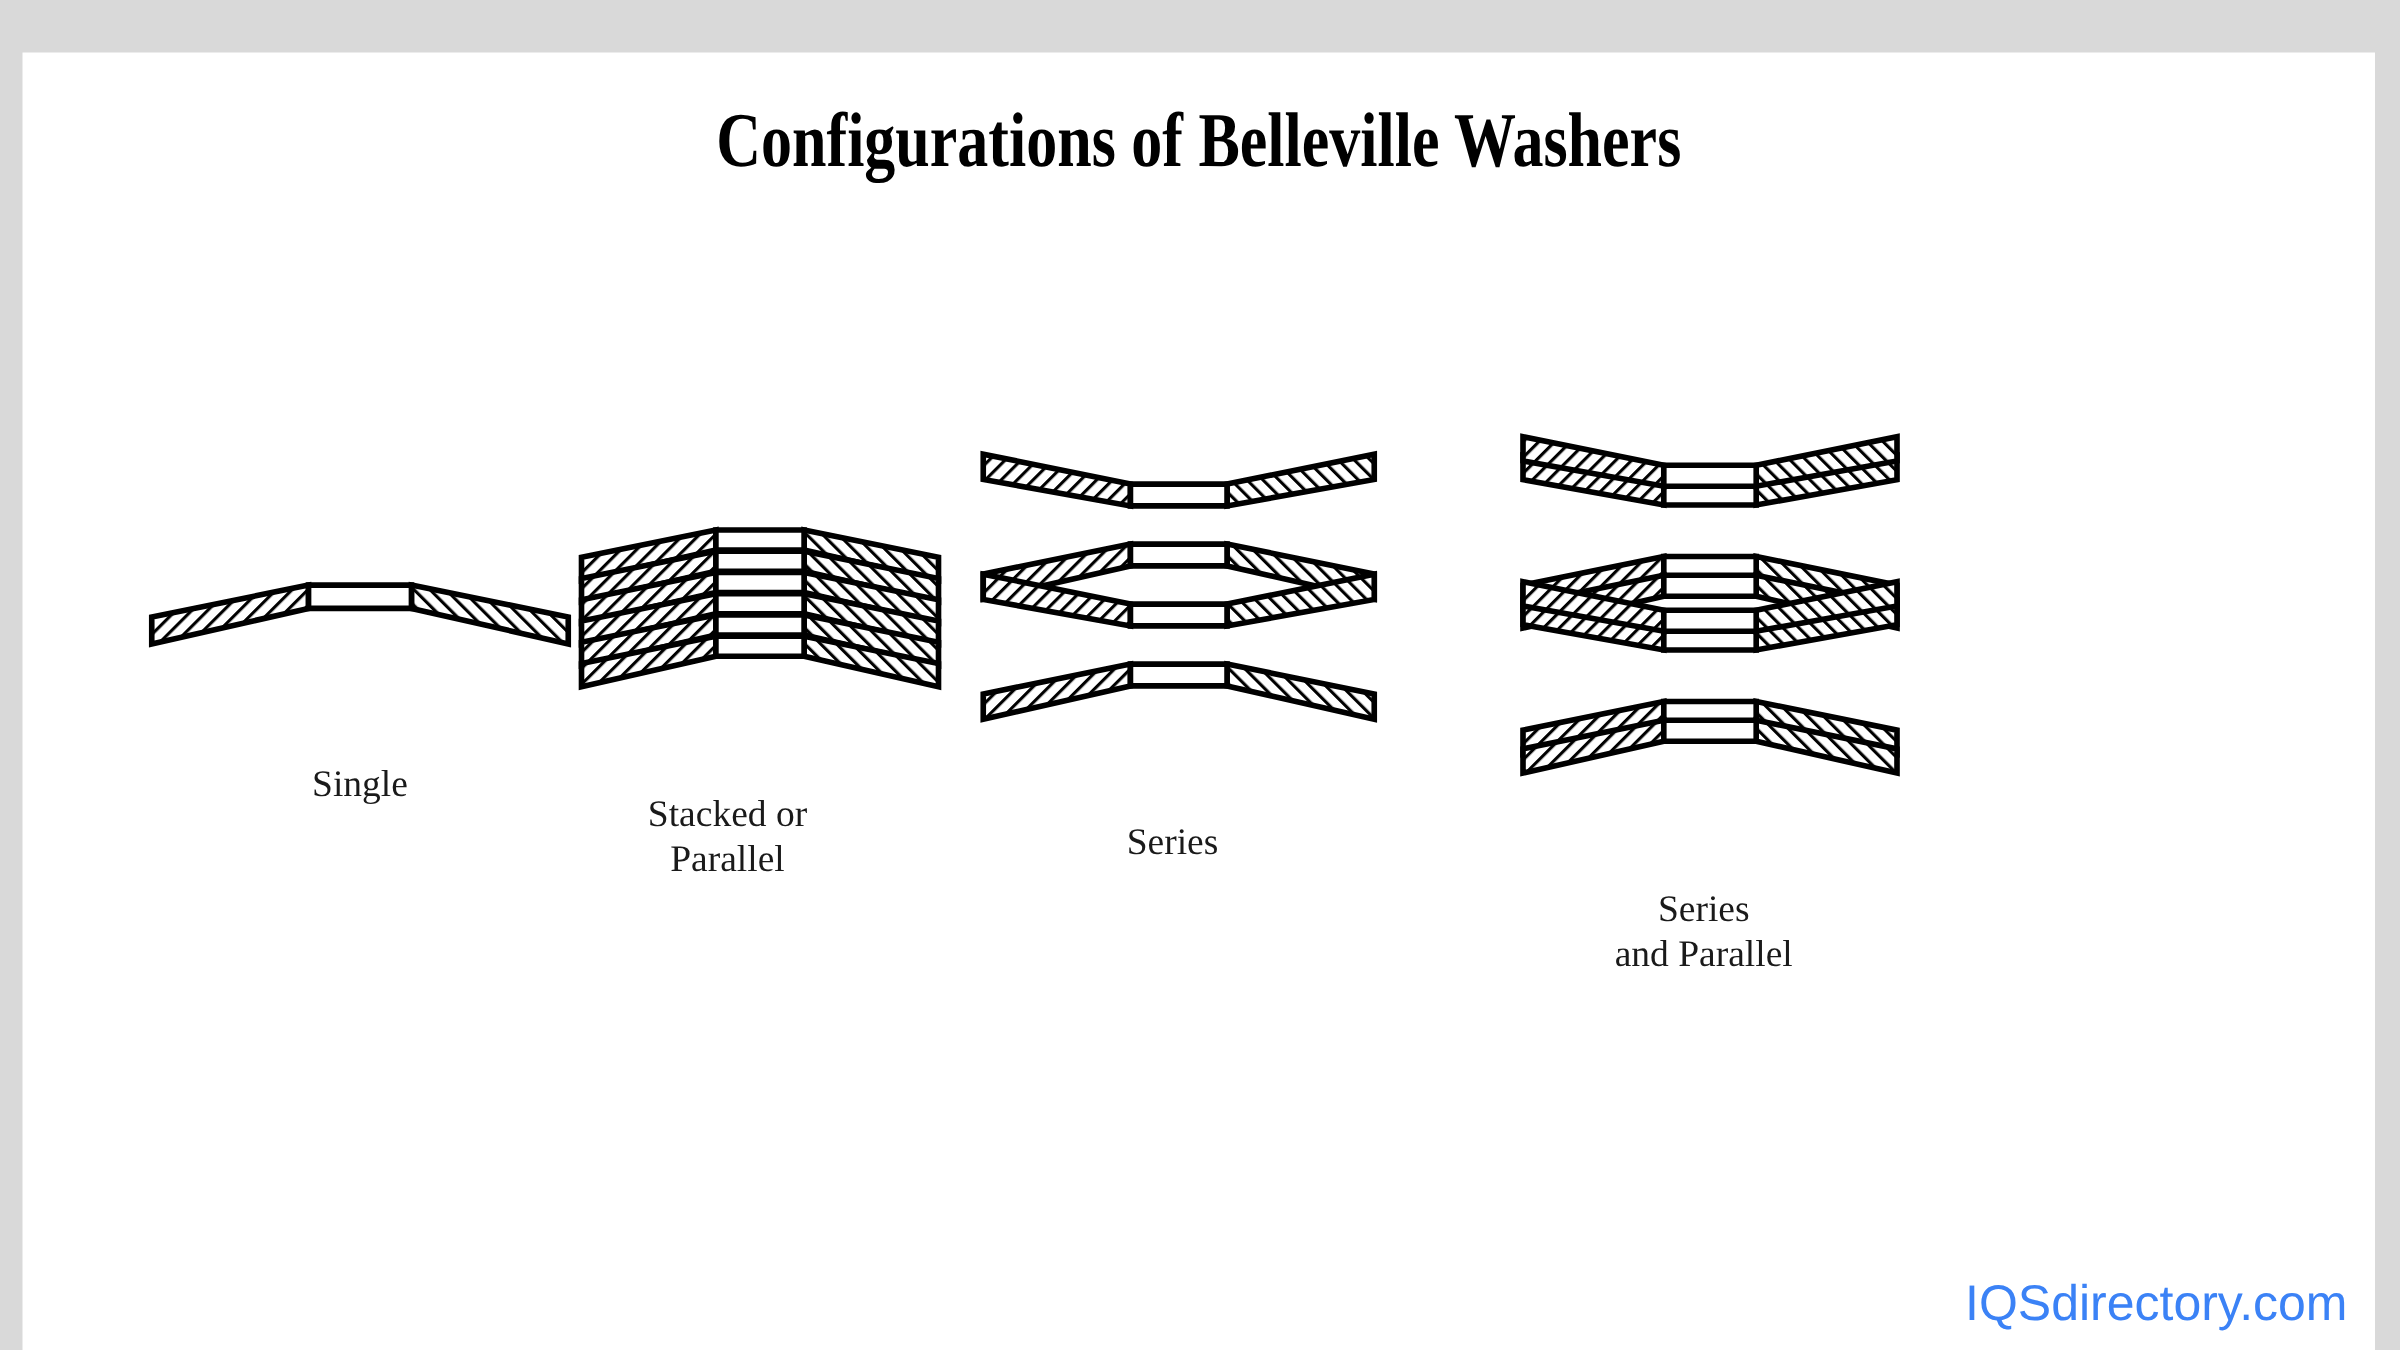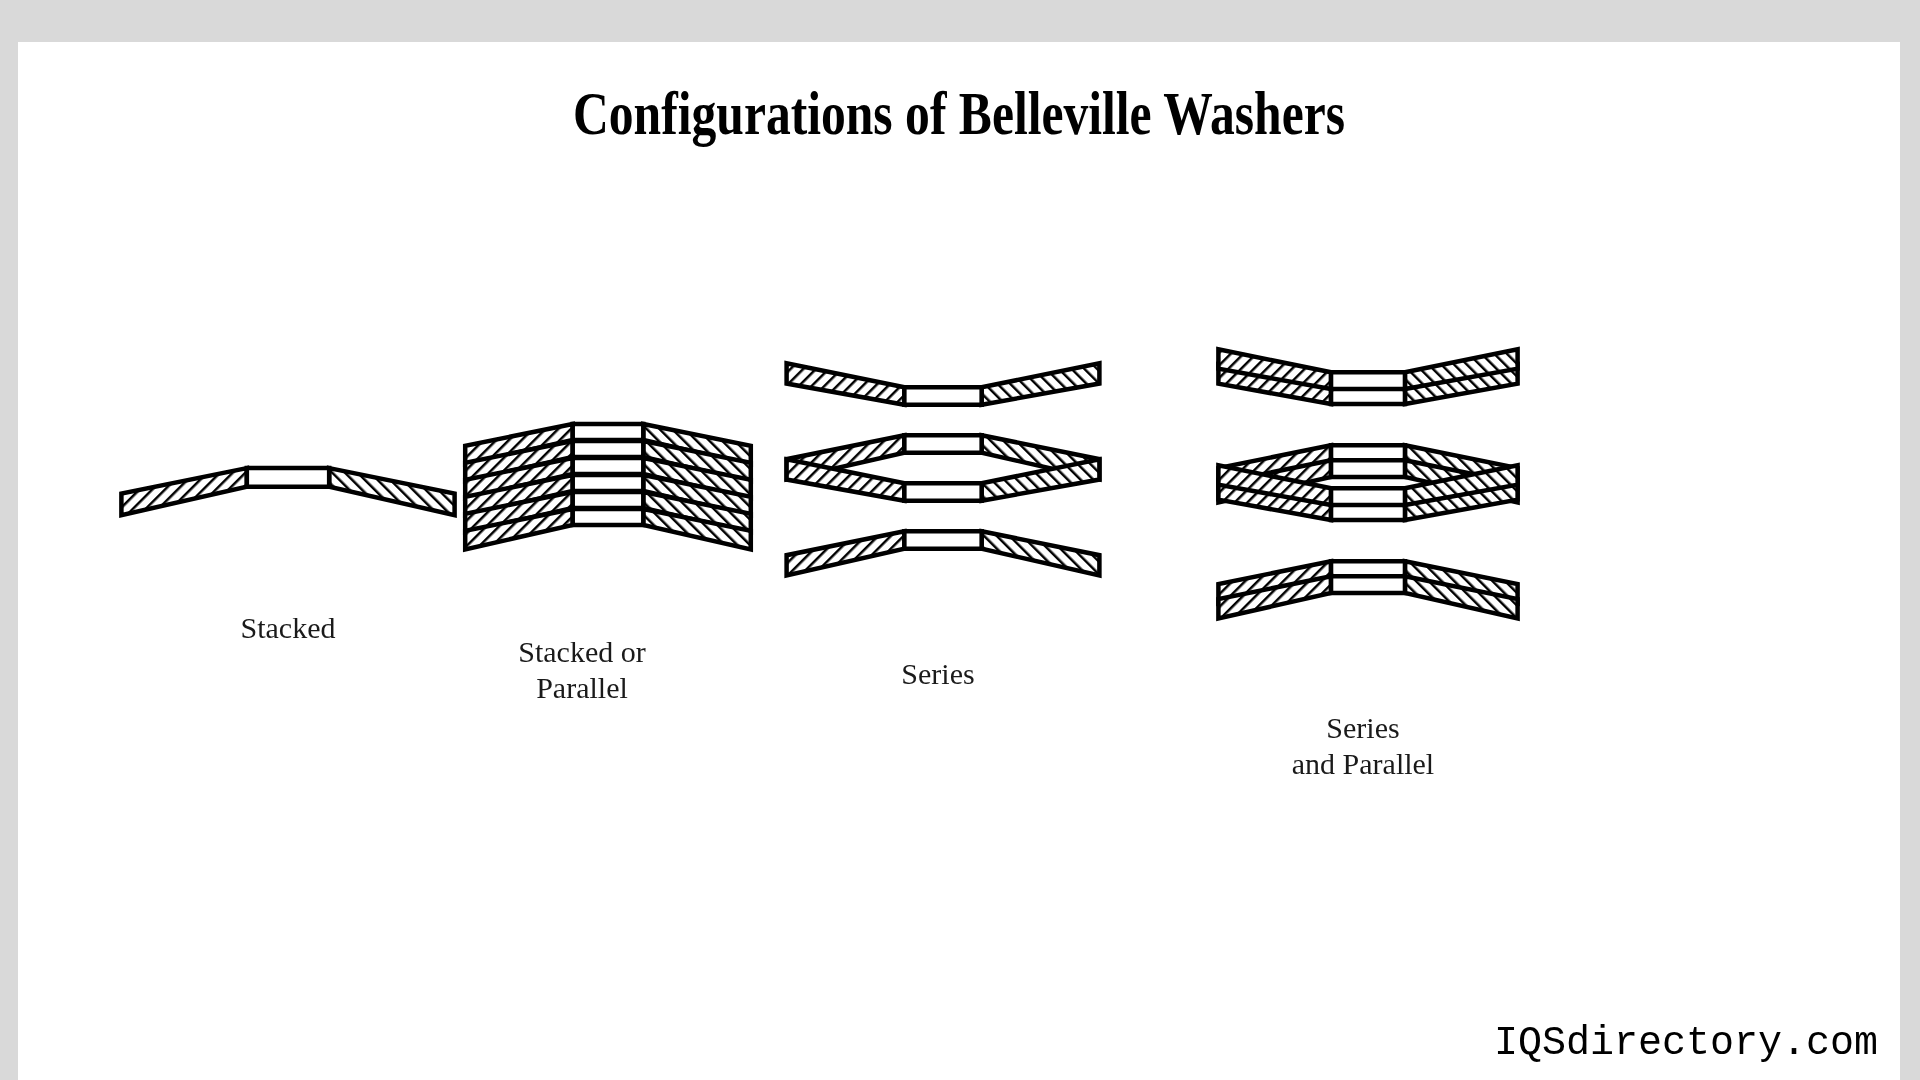"Stacked" div.fig-label { text: Stacked -> Single }
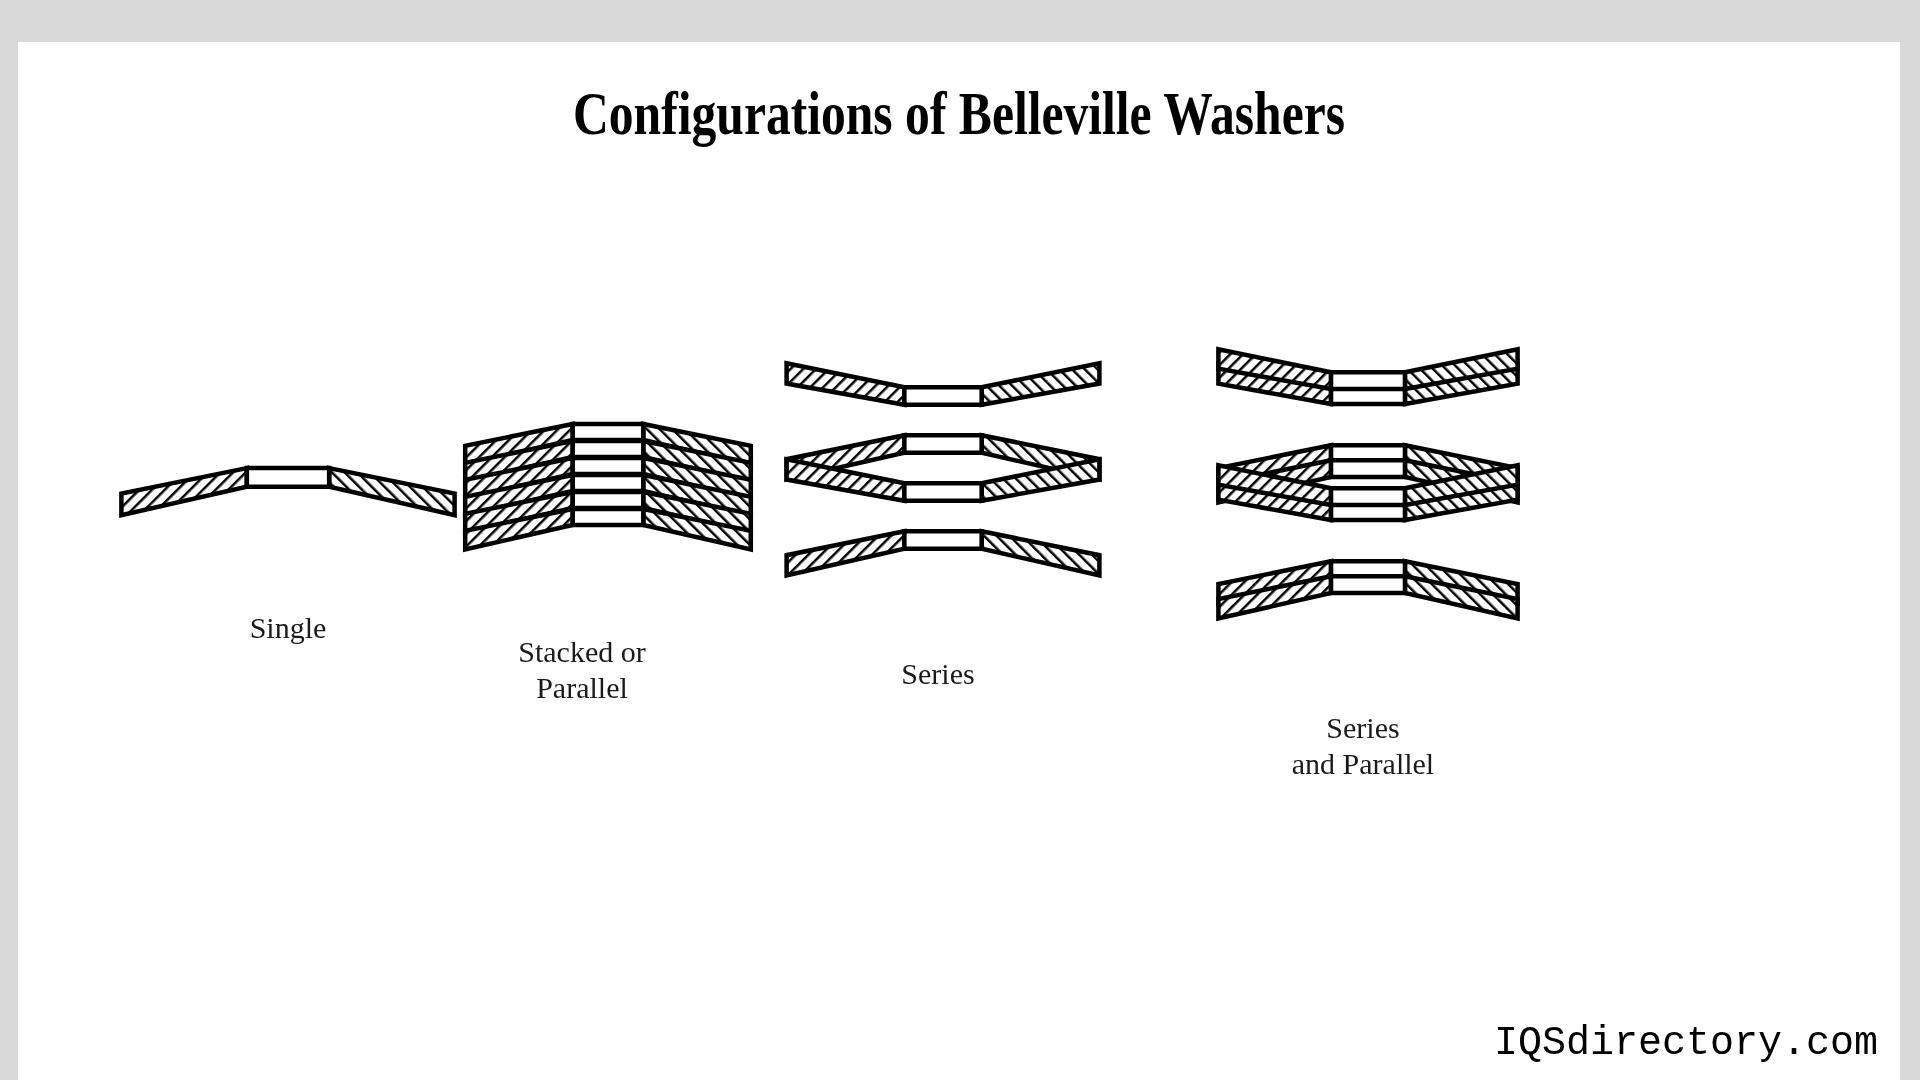"IQSdirectory.com" #watermark { color: #000000 -> #3b82f6; font-family: Liberation Mono, monospace -> Liberation Sans, sans-serif }
